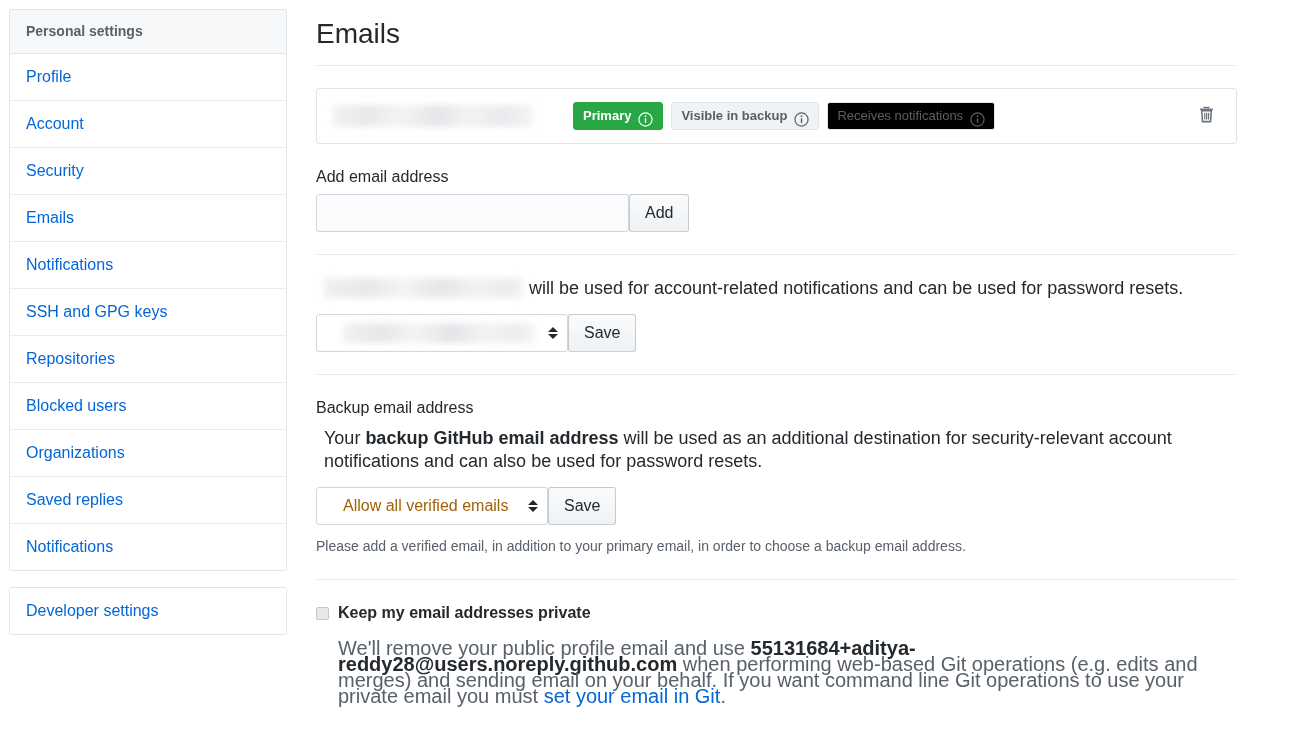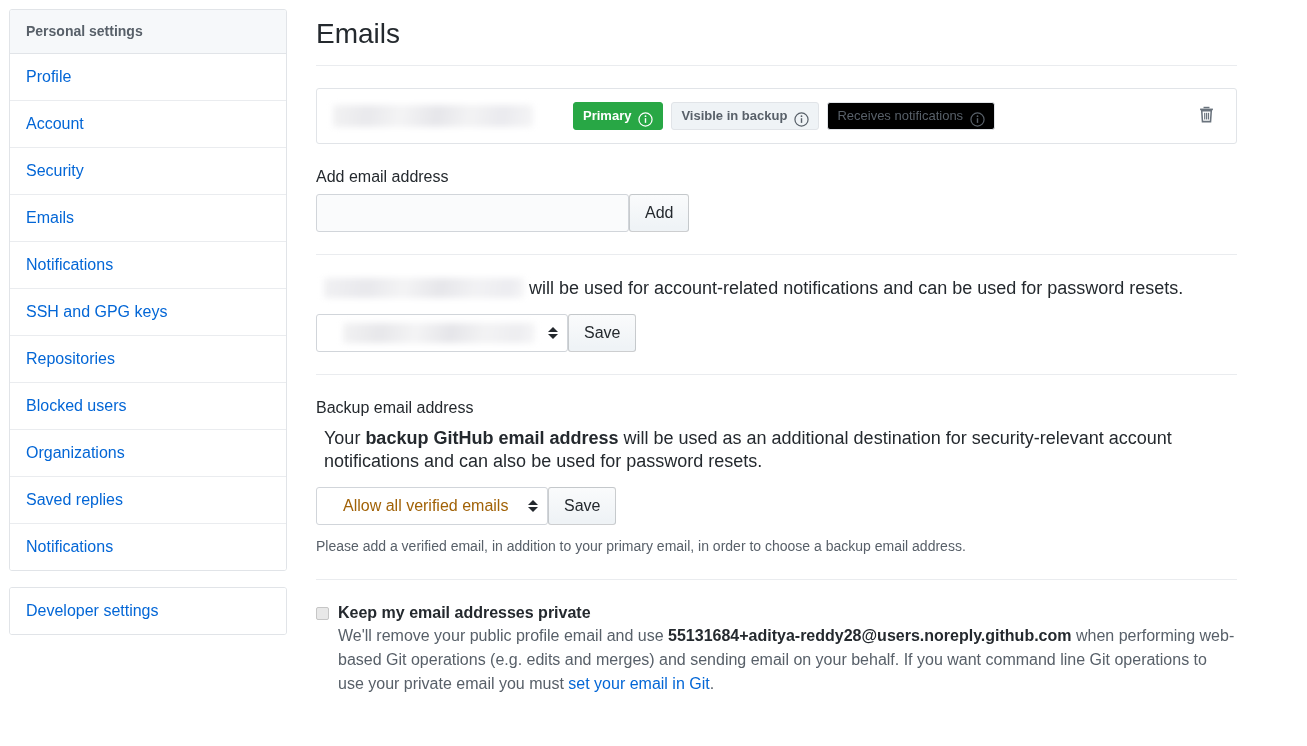"We'll remove your public profile" .check-desc { font-size: 16px -> 20px; line-height: 24px -> 16px; margin-top: 0 -> 16px }
